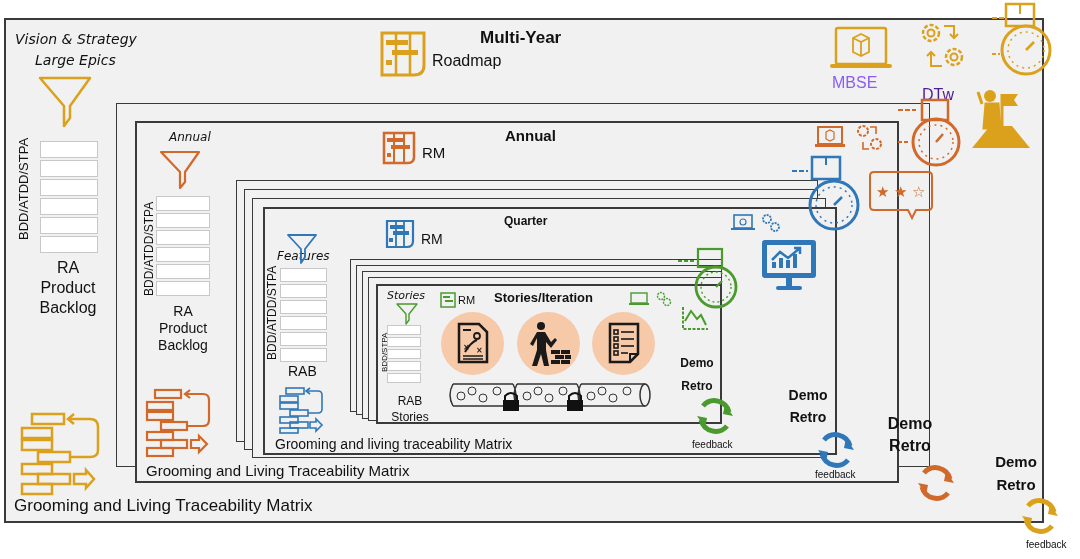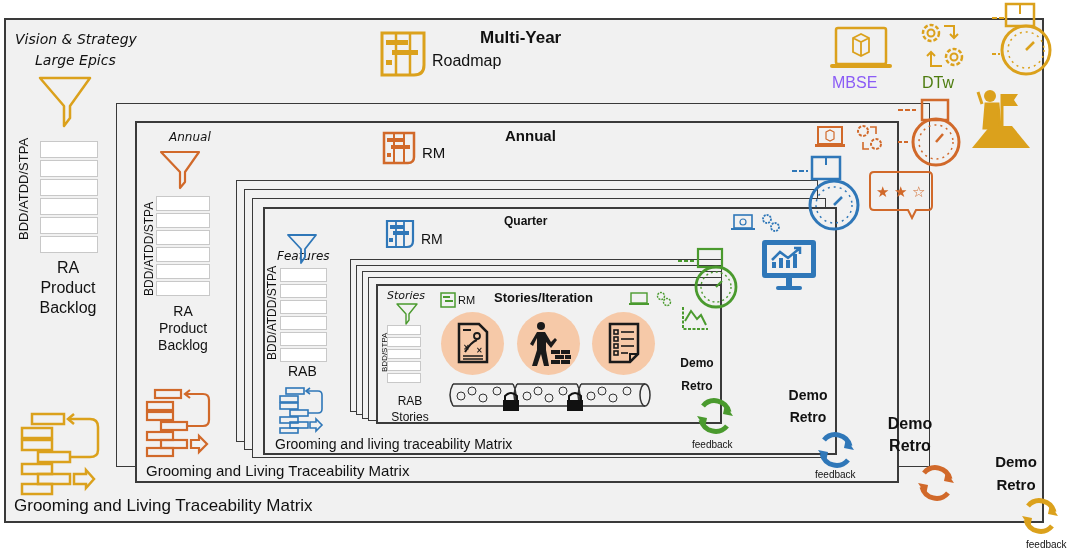"DTw" div.abs { color: #4d7c0f -> #4c1d95; top: 74px -> 86px }
